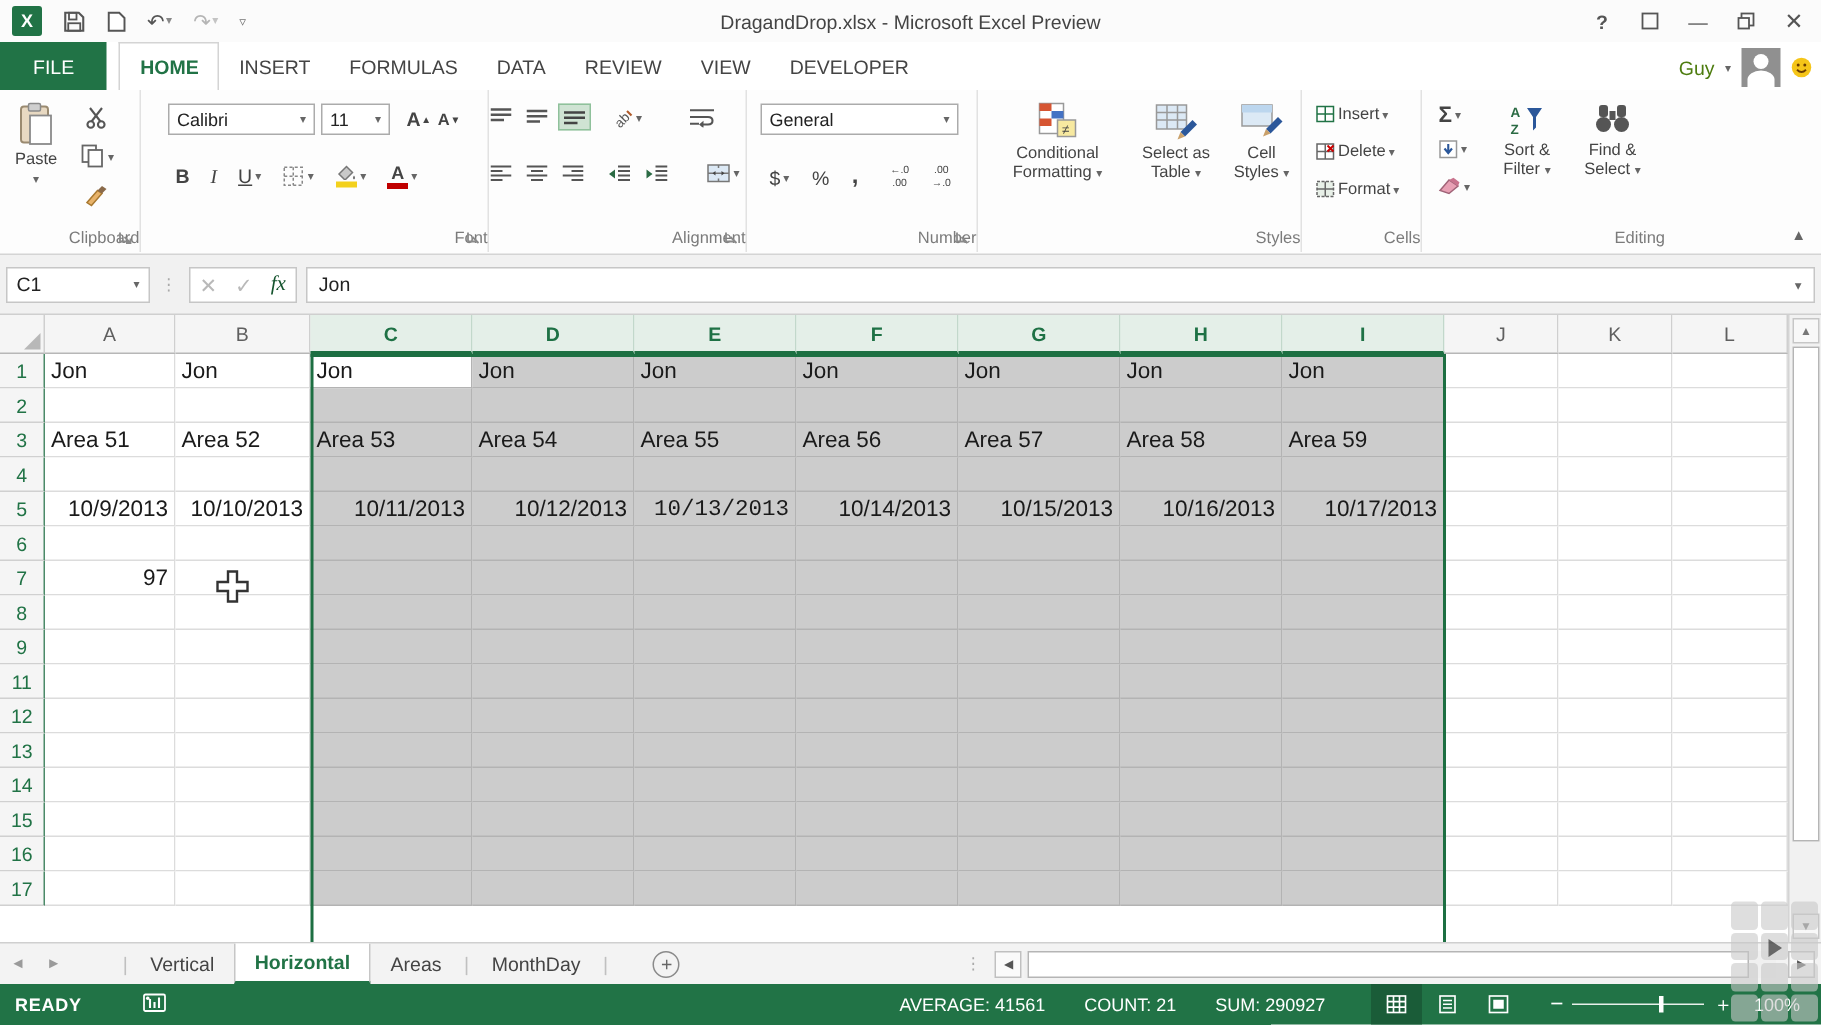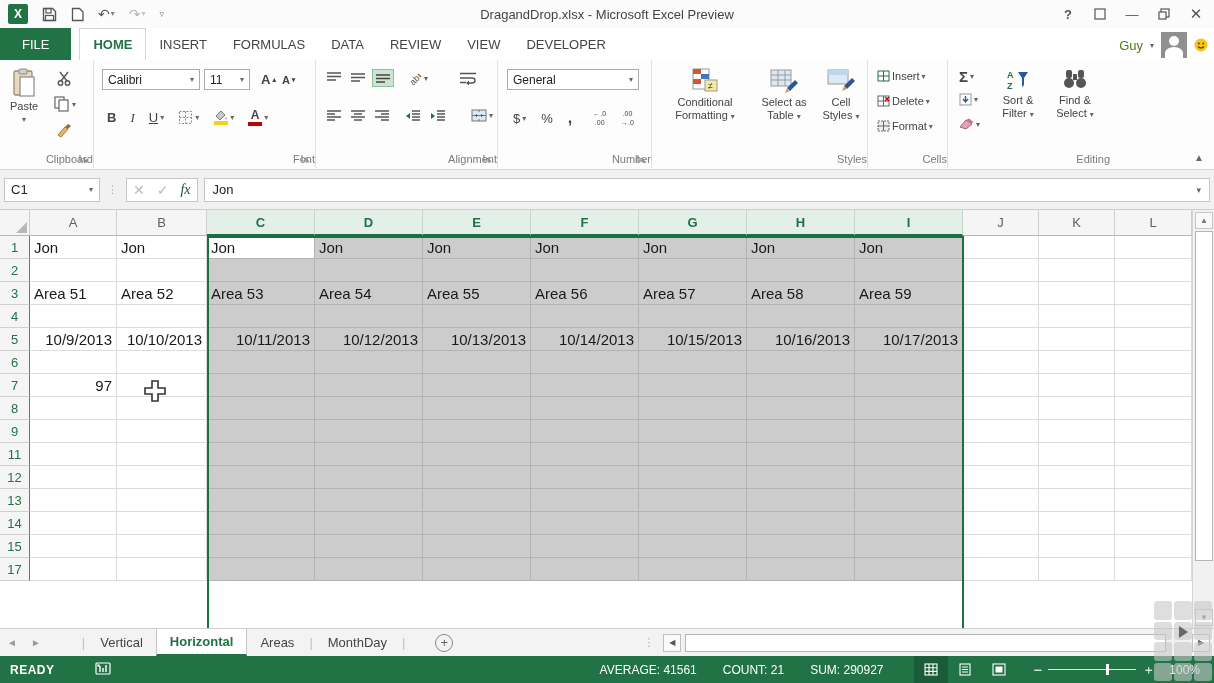"Calibri" div.grp { left: 94px -> 104px }
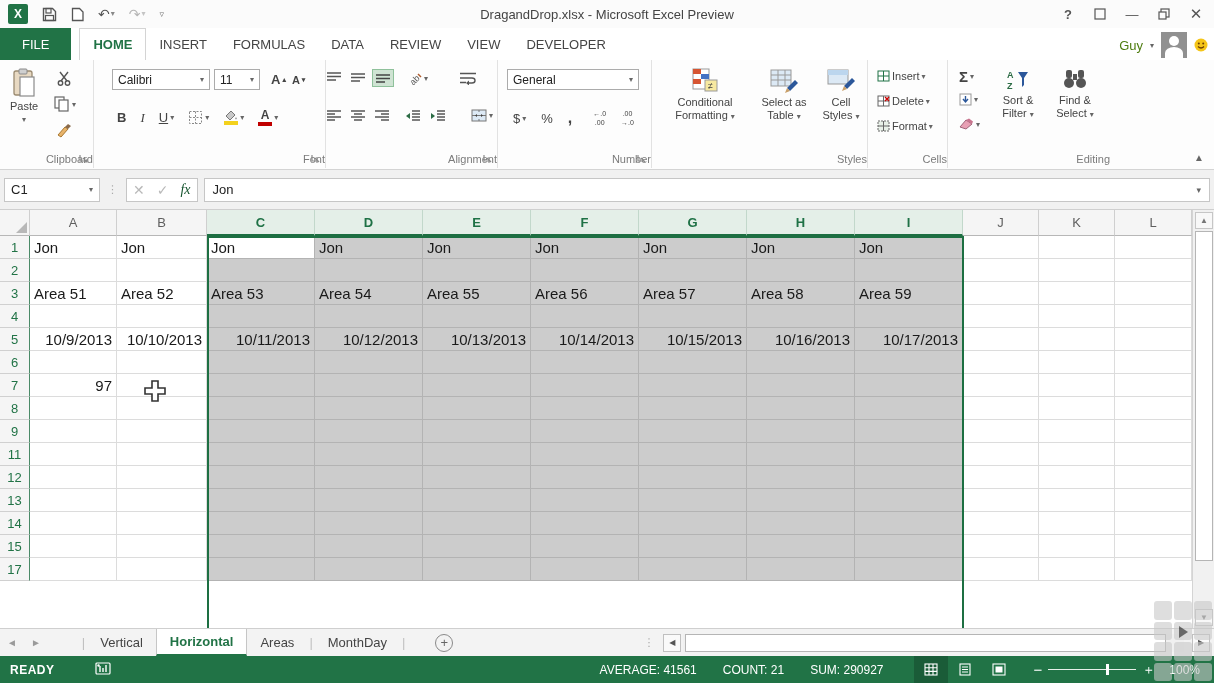"10/13/2013" div.gc { font-family: none -> Liberation Mono, monospace }
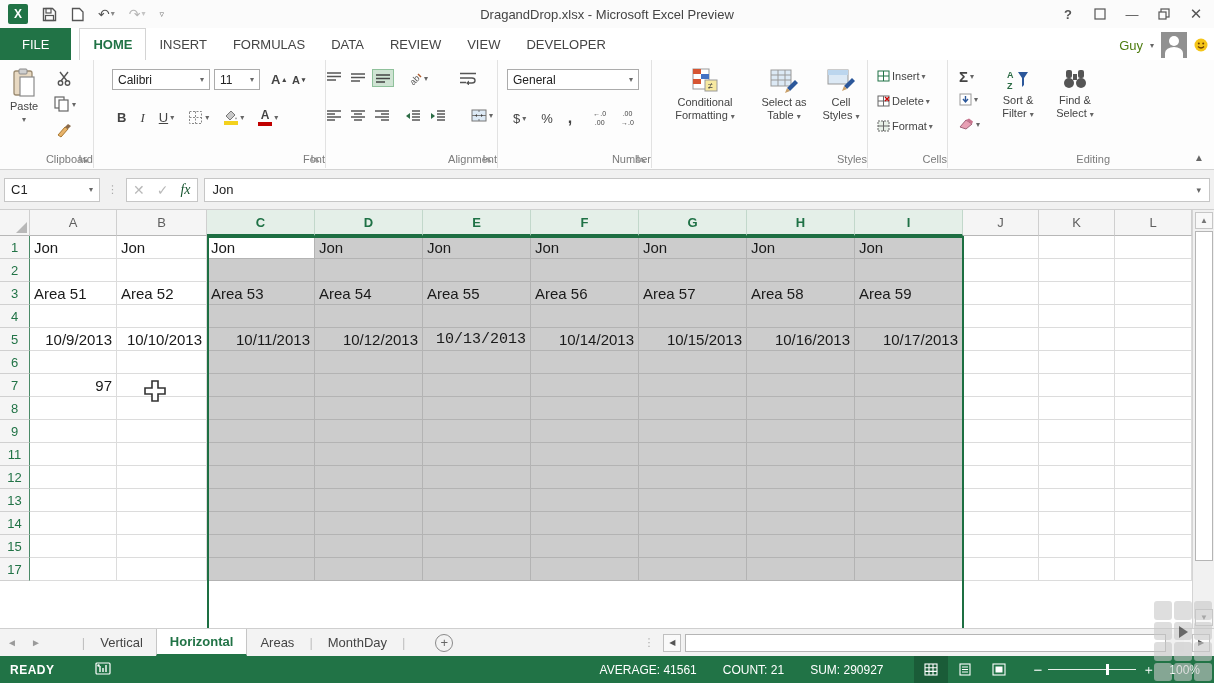"16" div.grow { html: none -> <div> <div>16</div> <div></div> <div></div> <div></div> <div></div> <div></div> <div></div> <div></div> <div></div> <div></div> <div></div> <div></div> <div></div> </div> }
